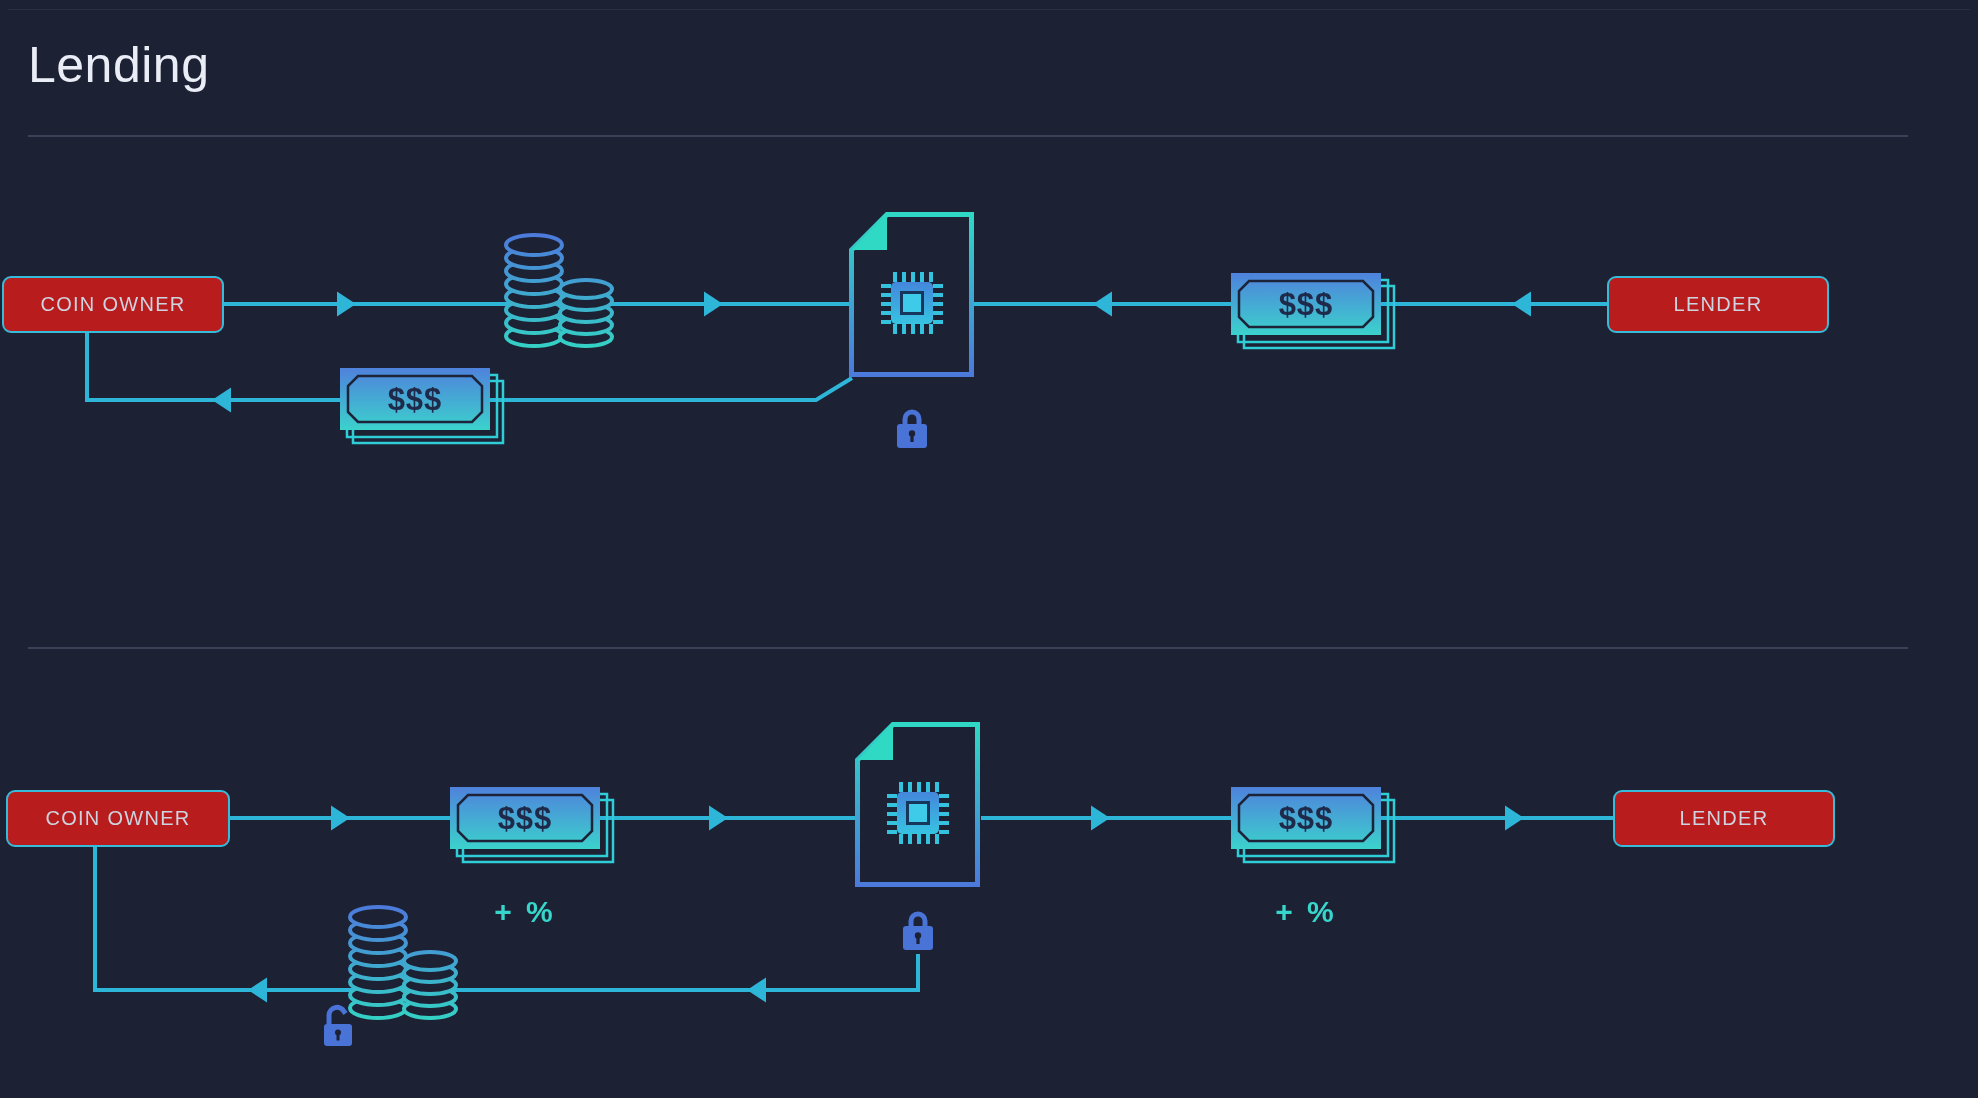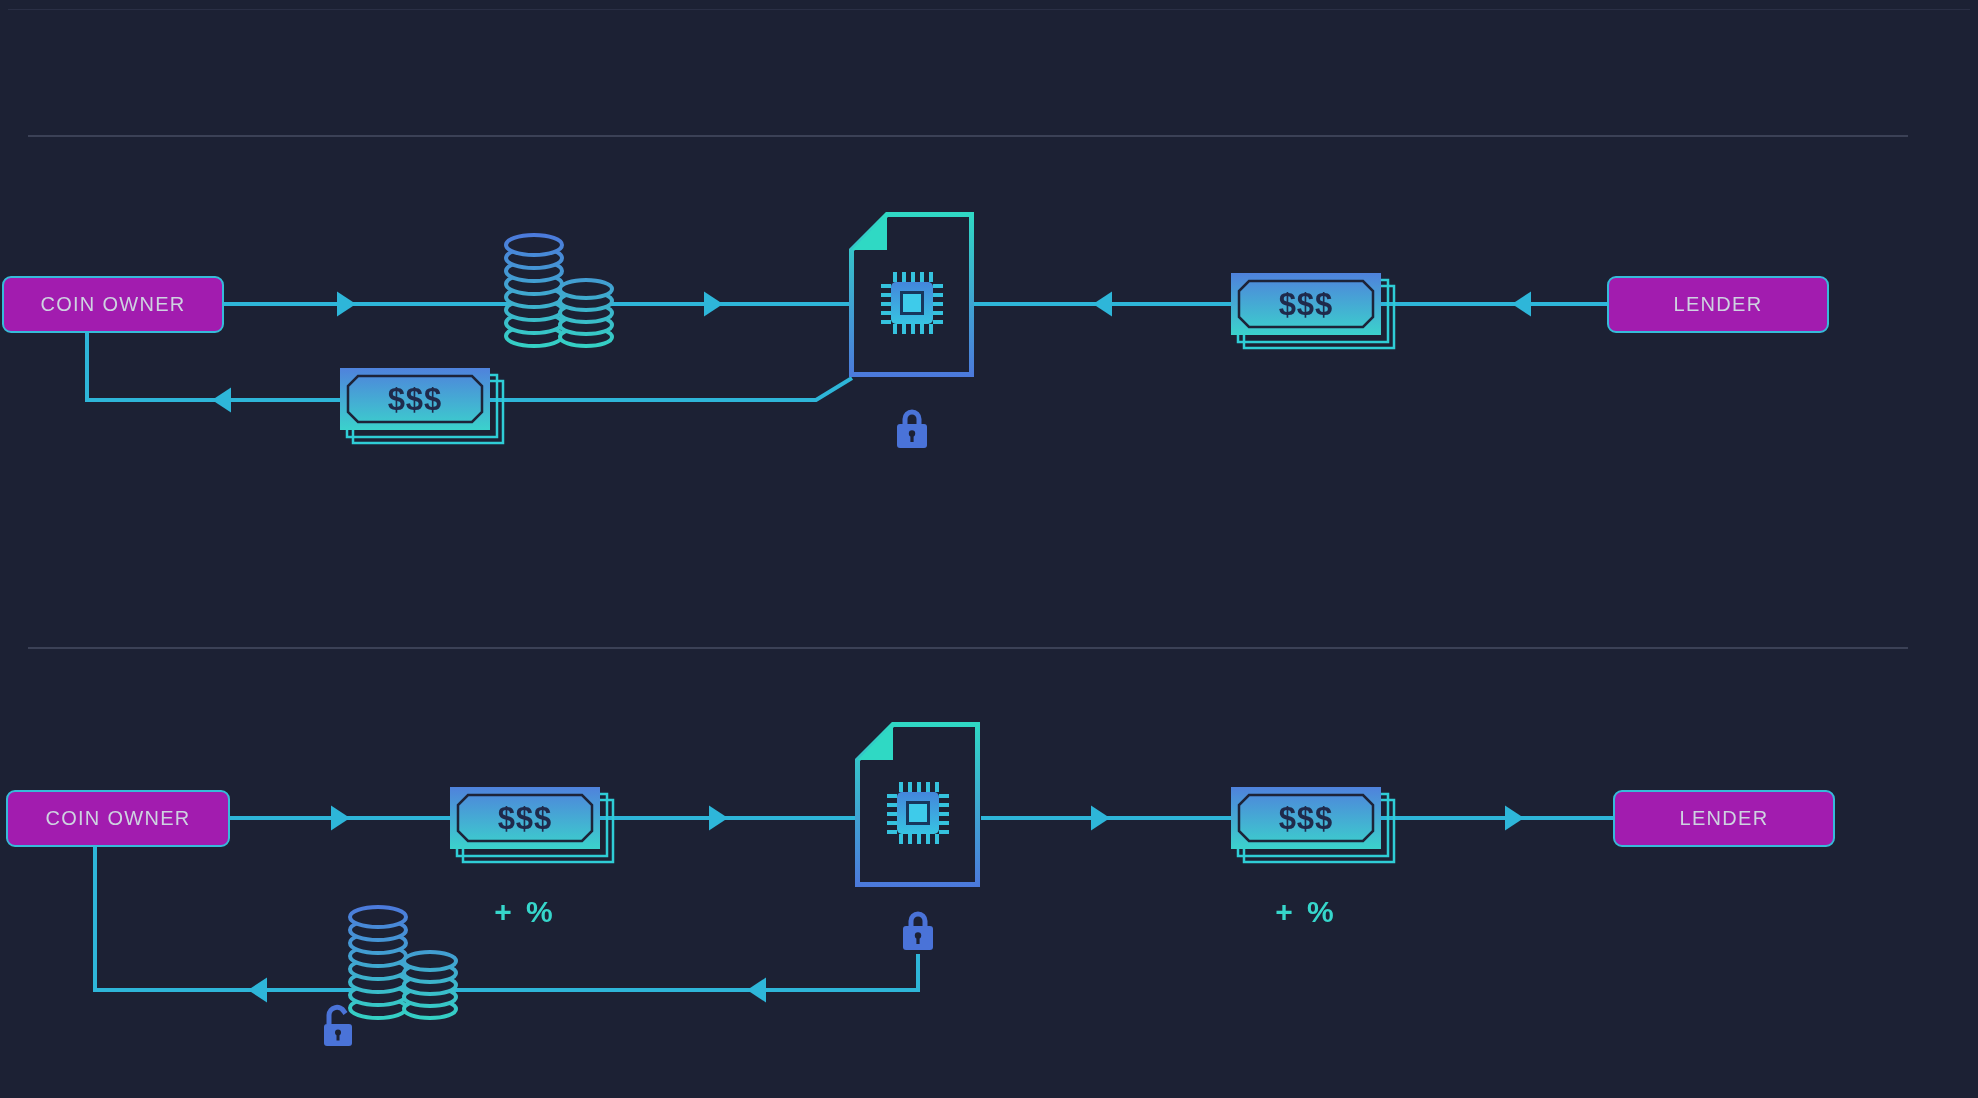"Lending" div.section-title { html: none -> <div>Lending</div> }
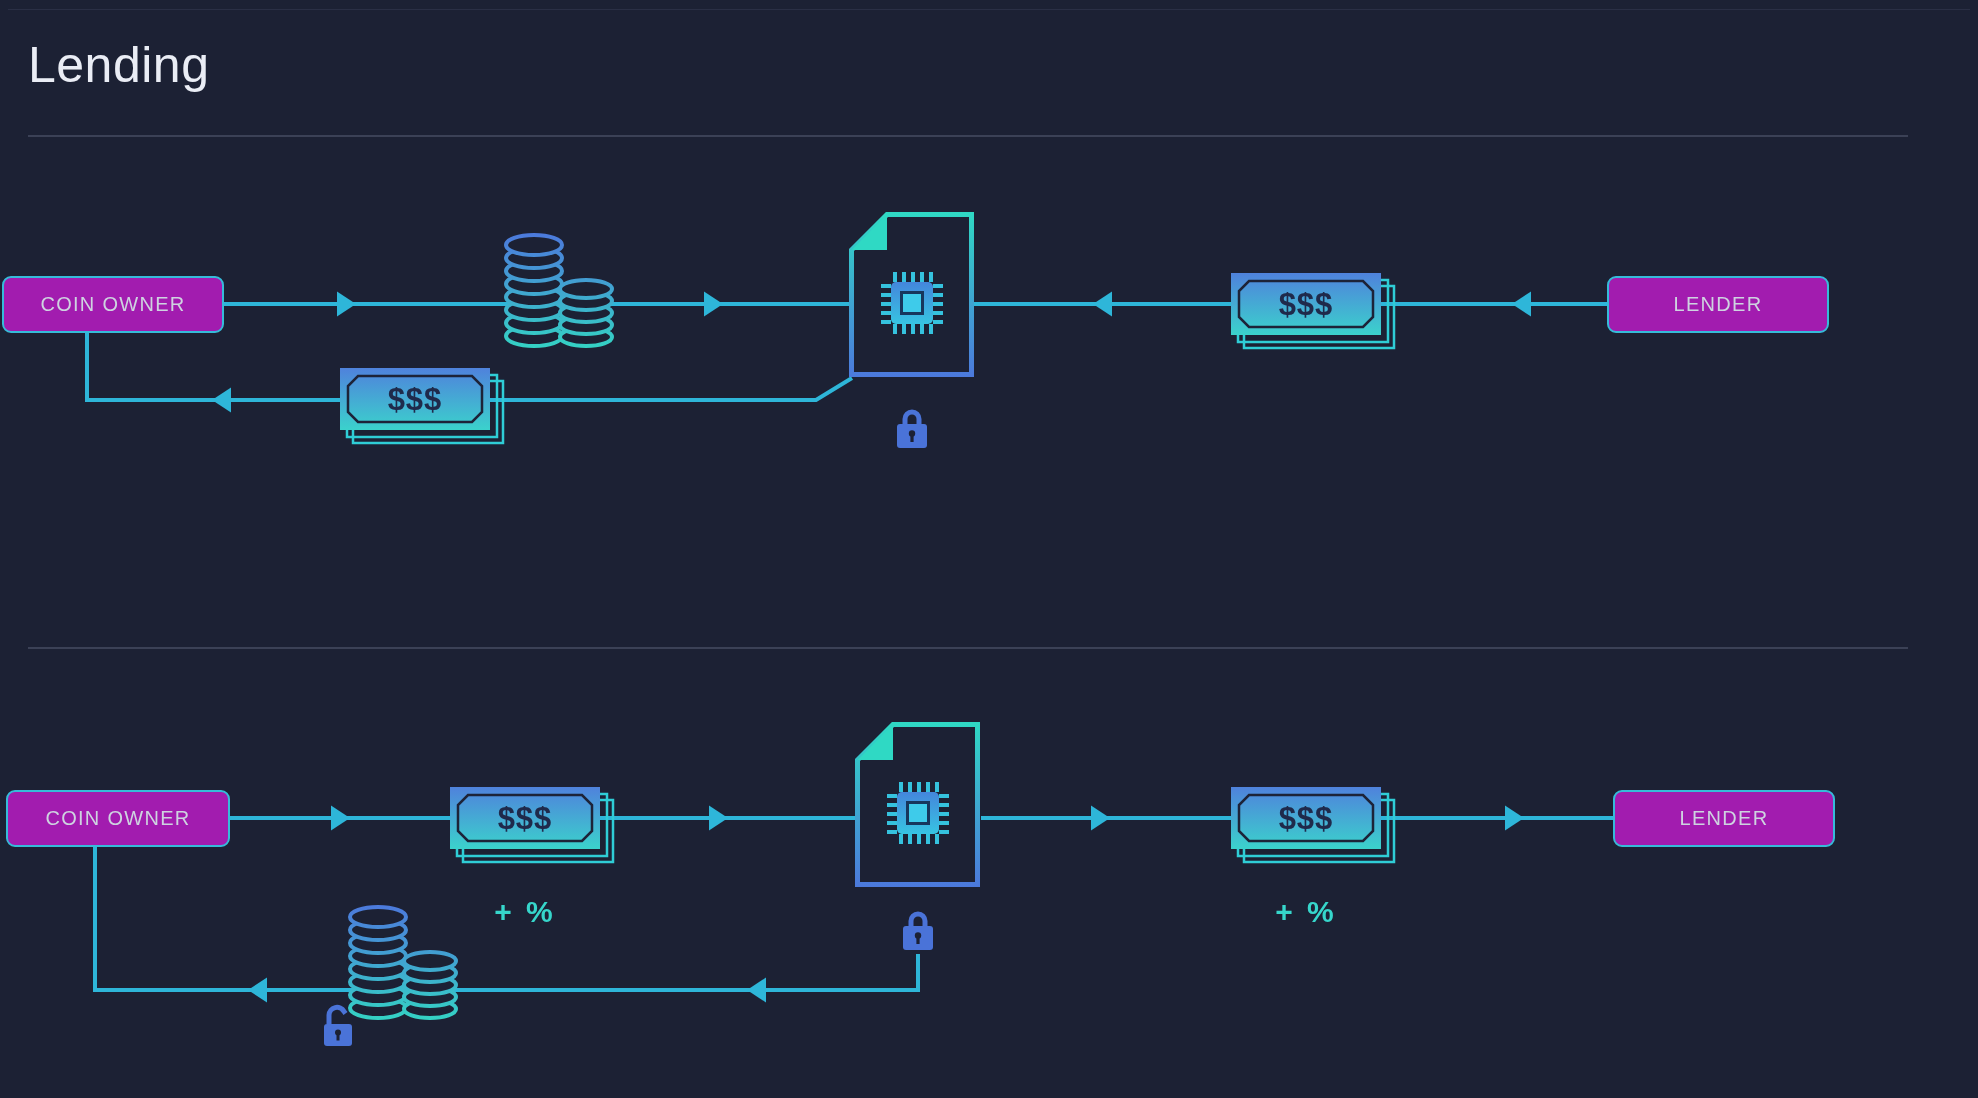"COIN OWNER" .actor-box { background: #a21caf -> #b91c1c }
